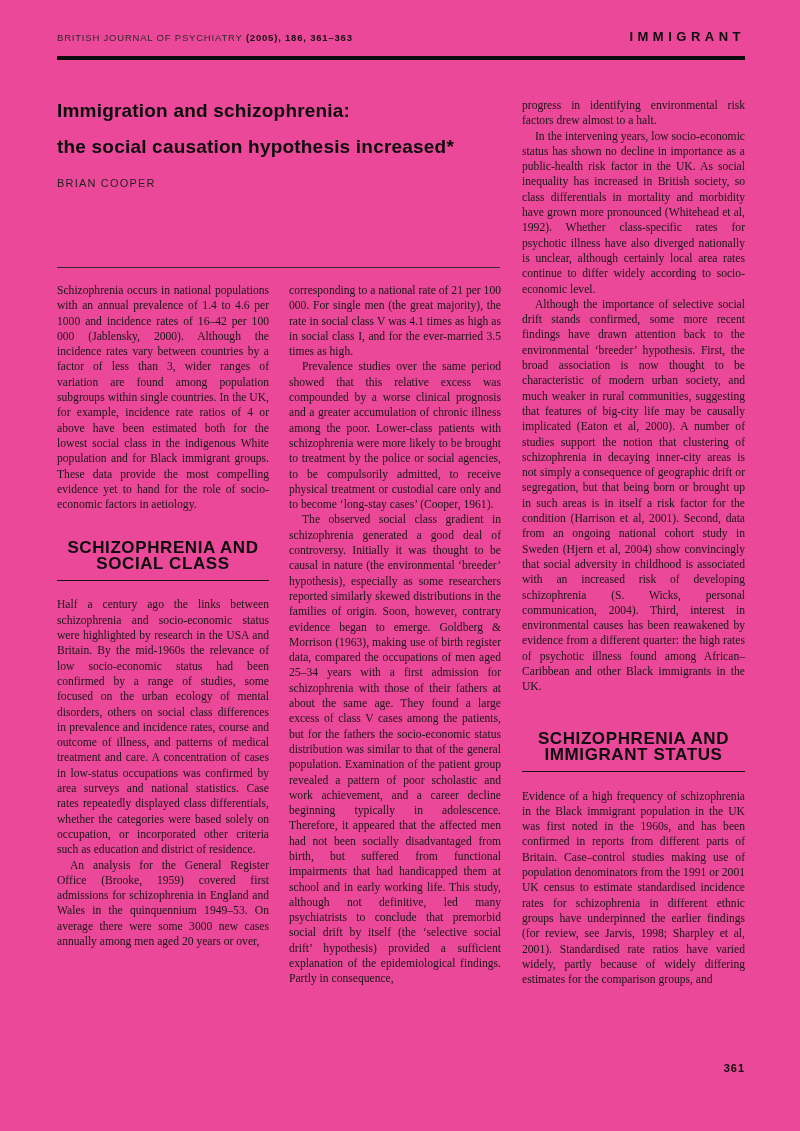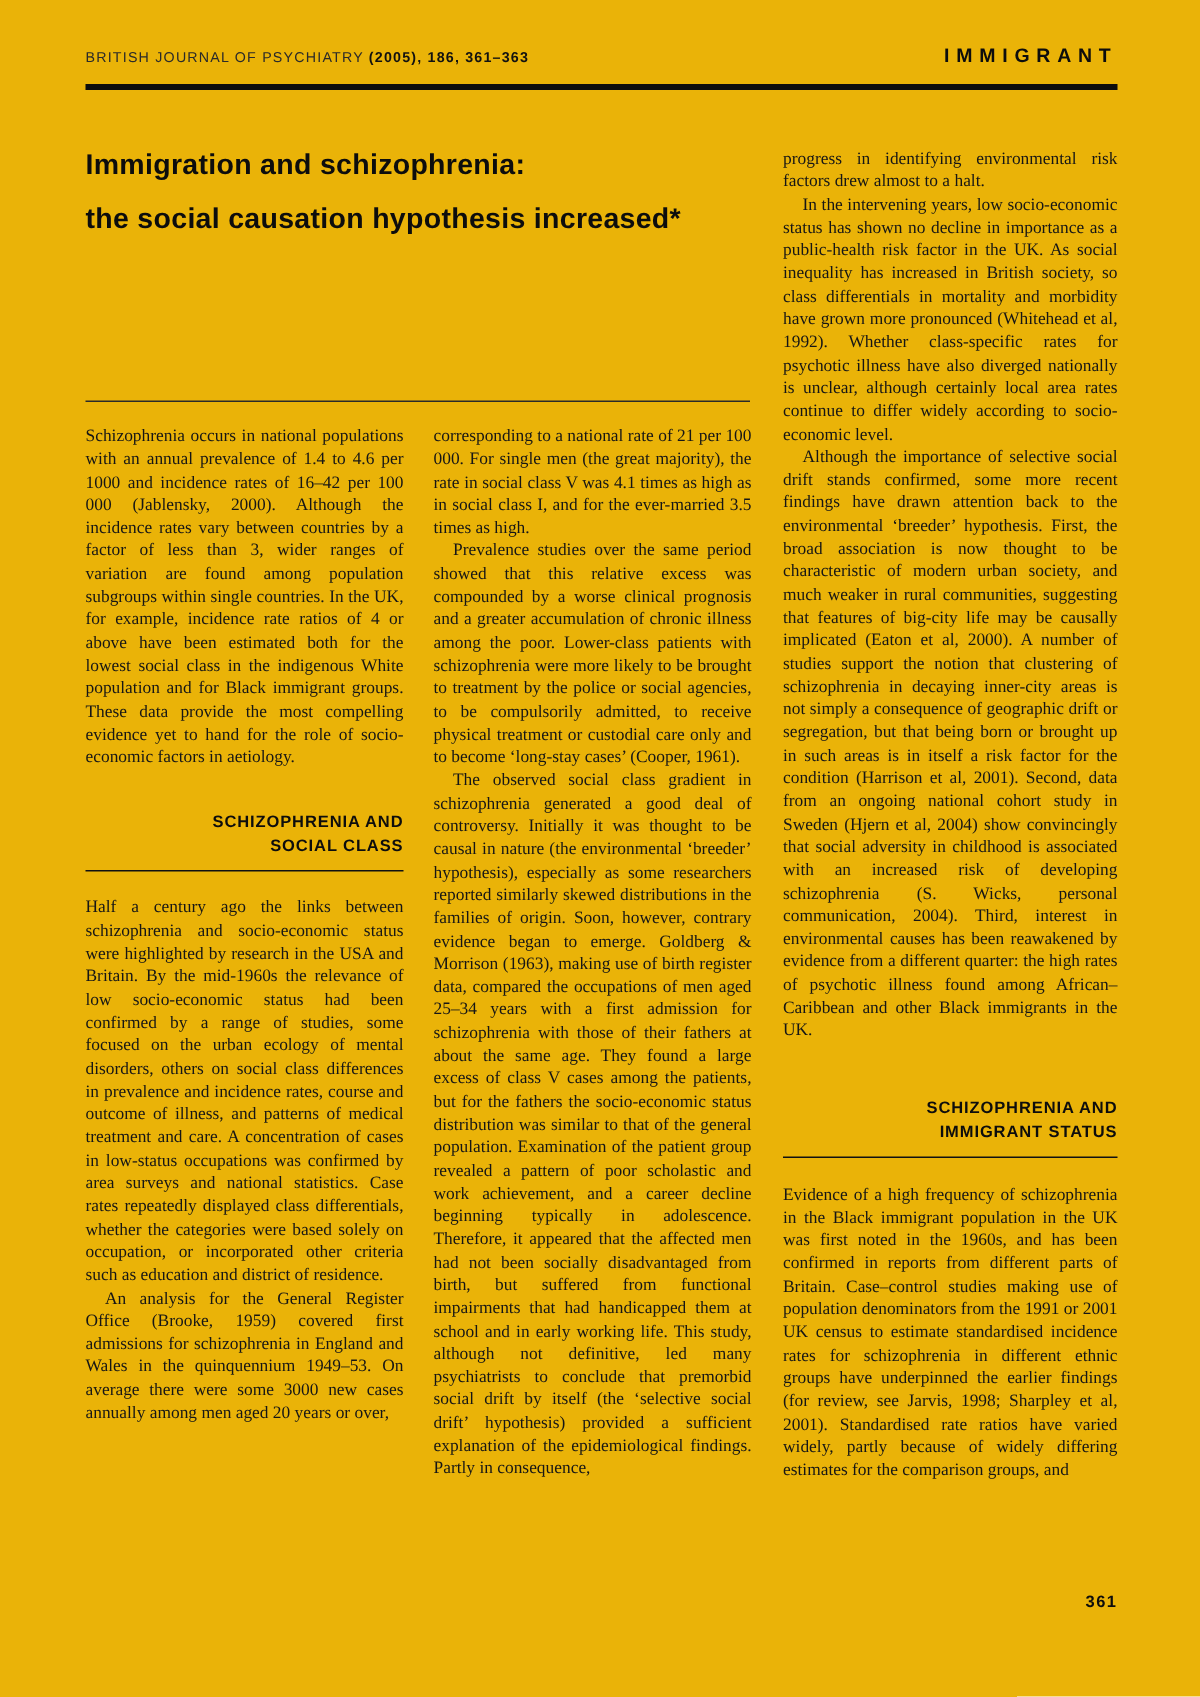"BRITISH JOURNAL OF PSYCHIATRY (2005)," .page { background: #eab308 -> #ec4899 }
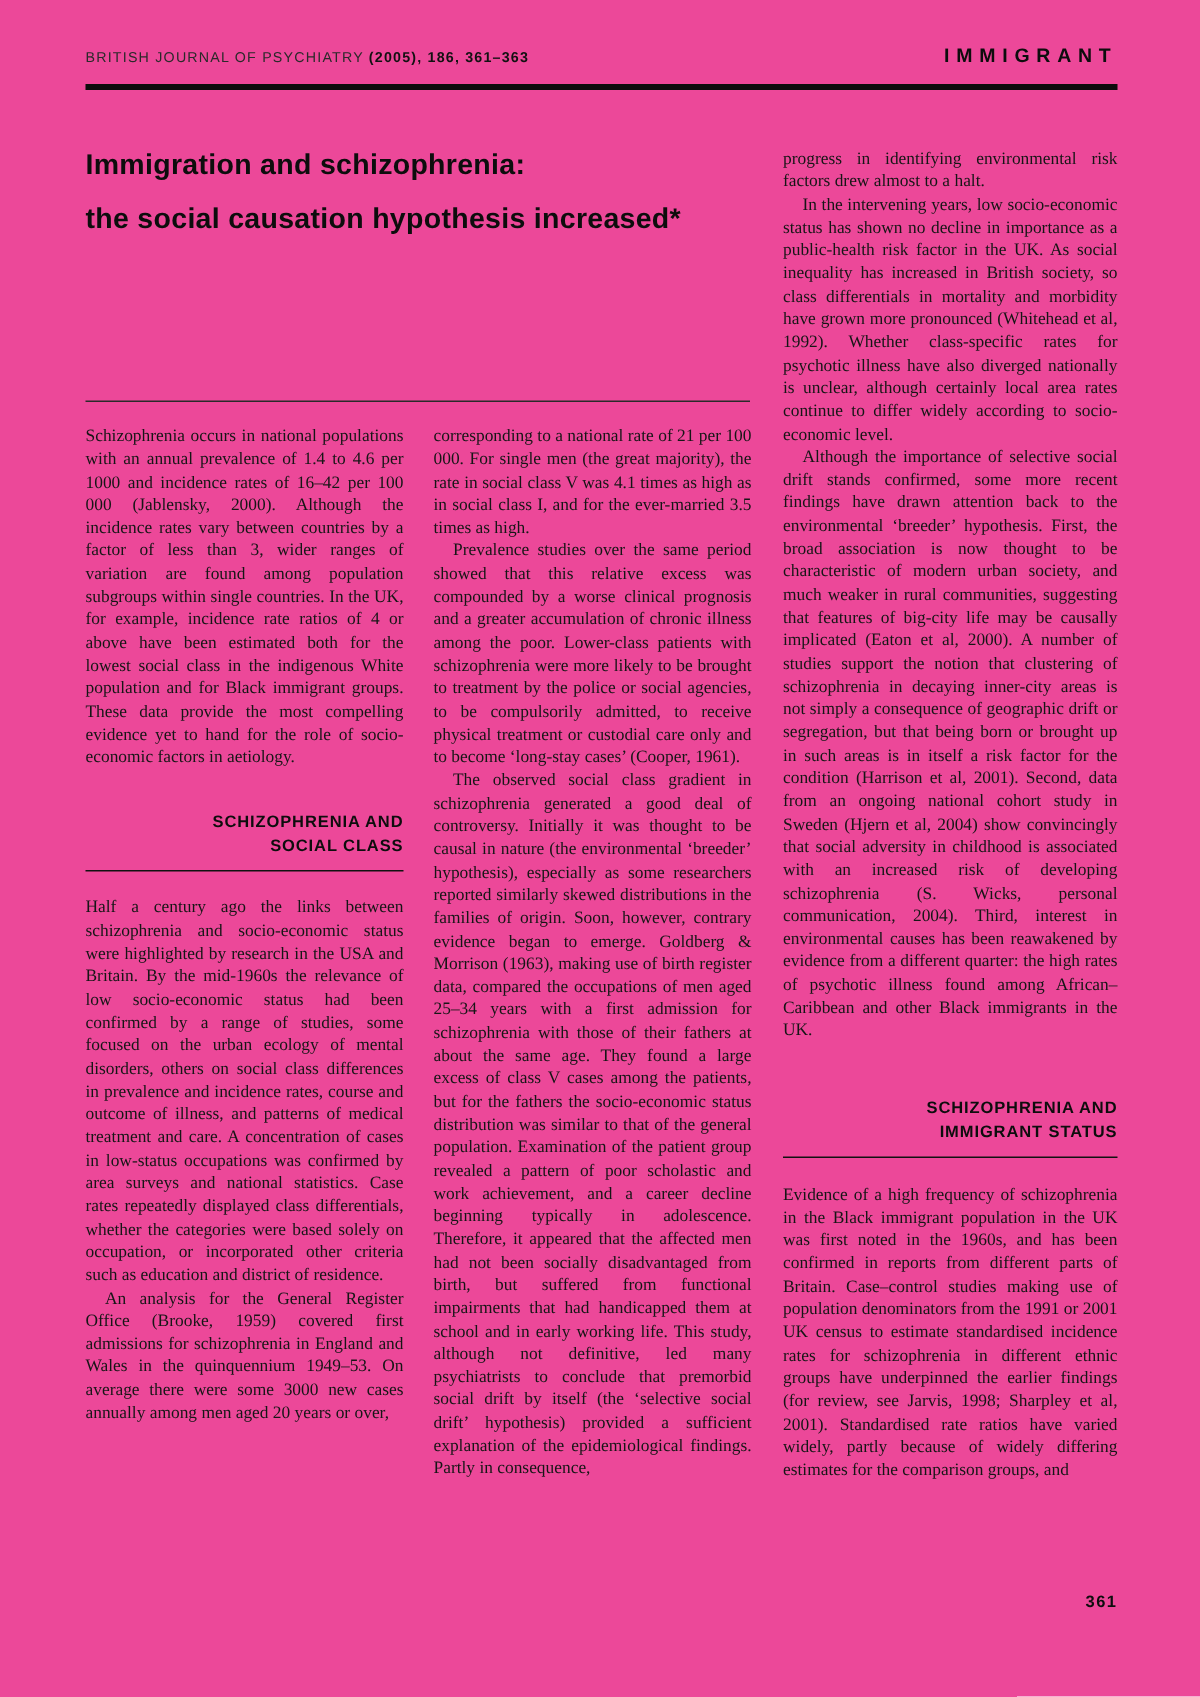"BRIAN COOPER" div.author { html: none -> <div>BRIAN COOPER</div> }
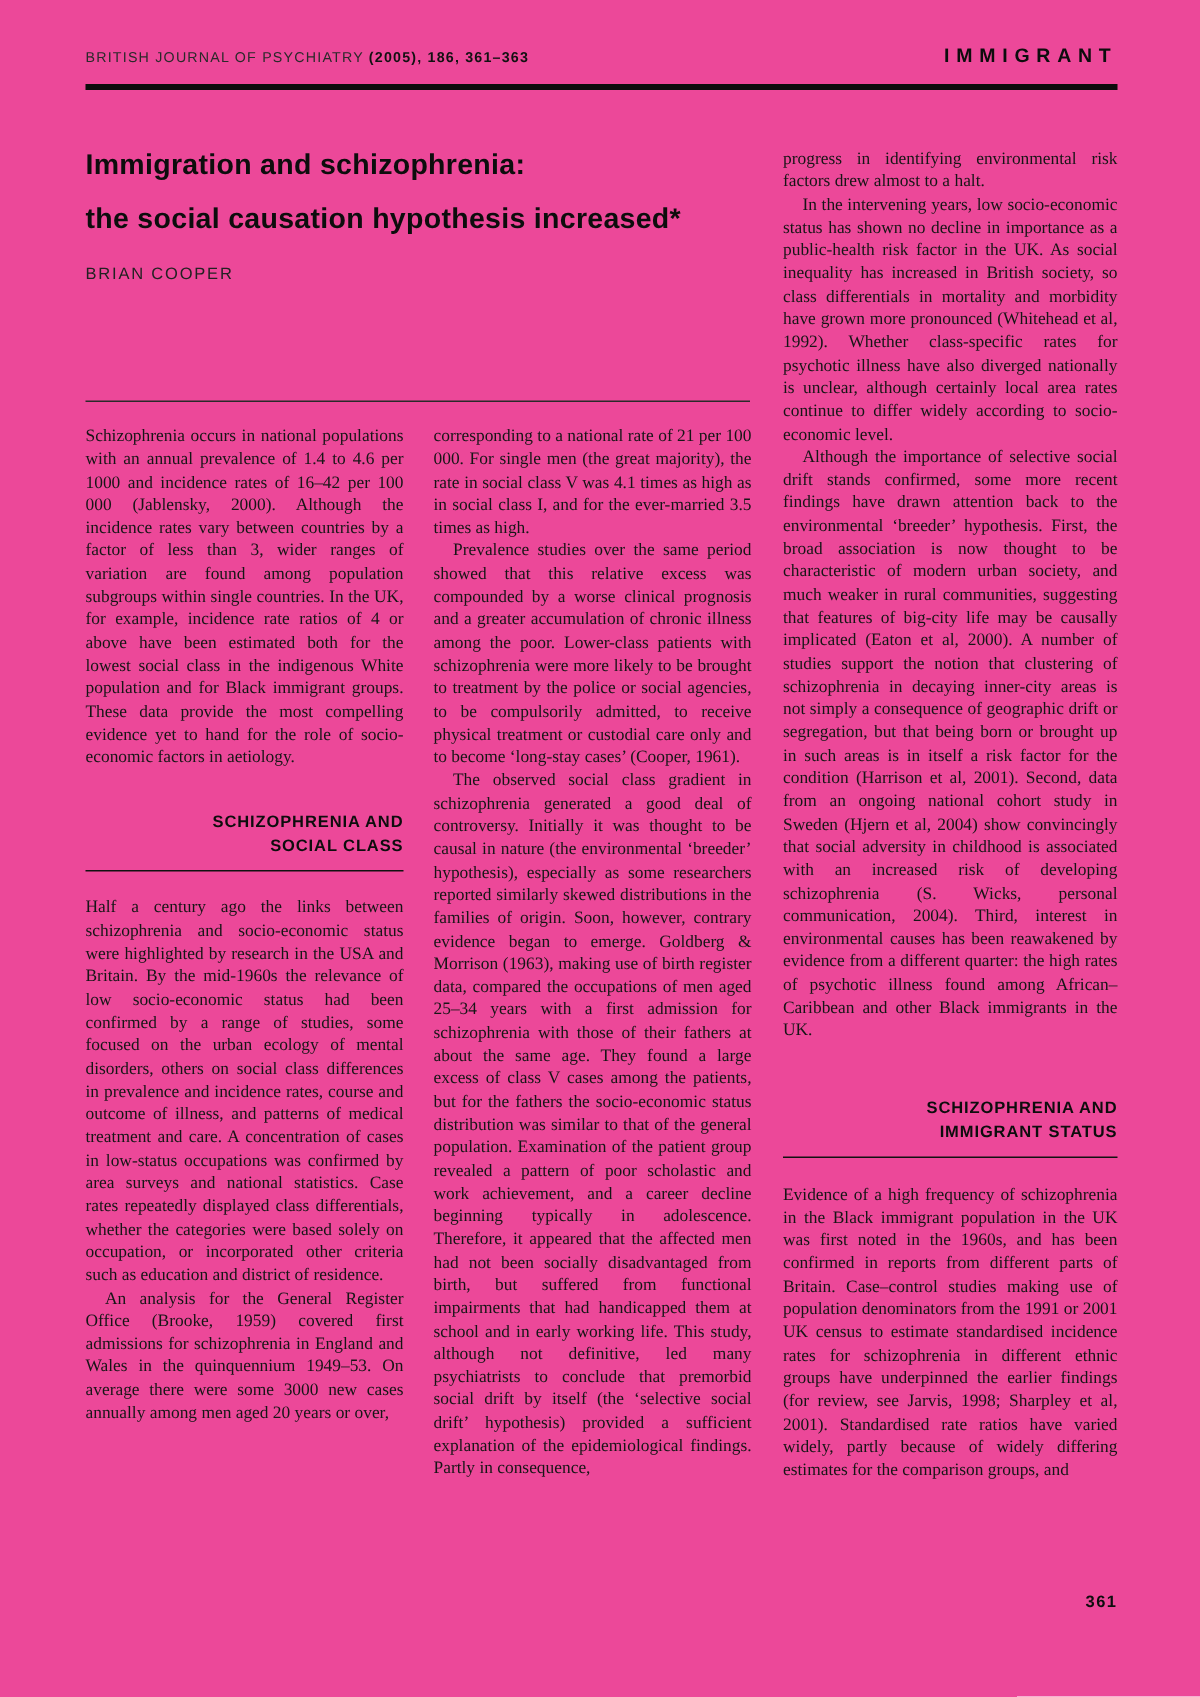"SCHIZOPHRENIA AND" .sec-heading { font-size: 11px -> 17px; text-align: right -> center }
